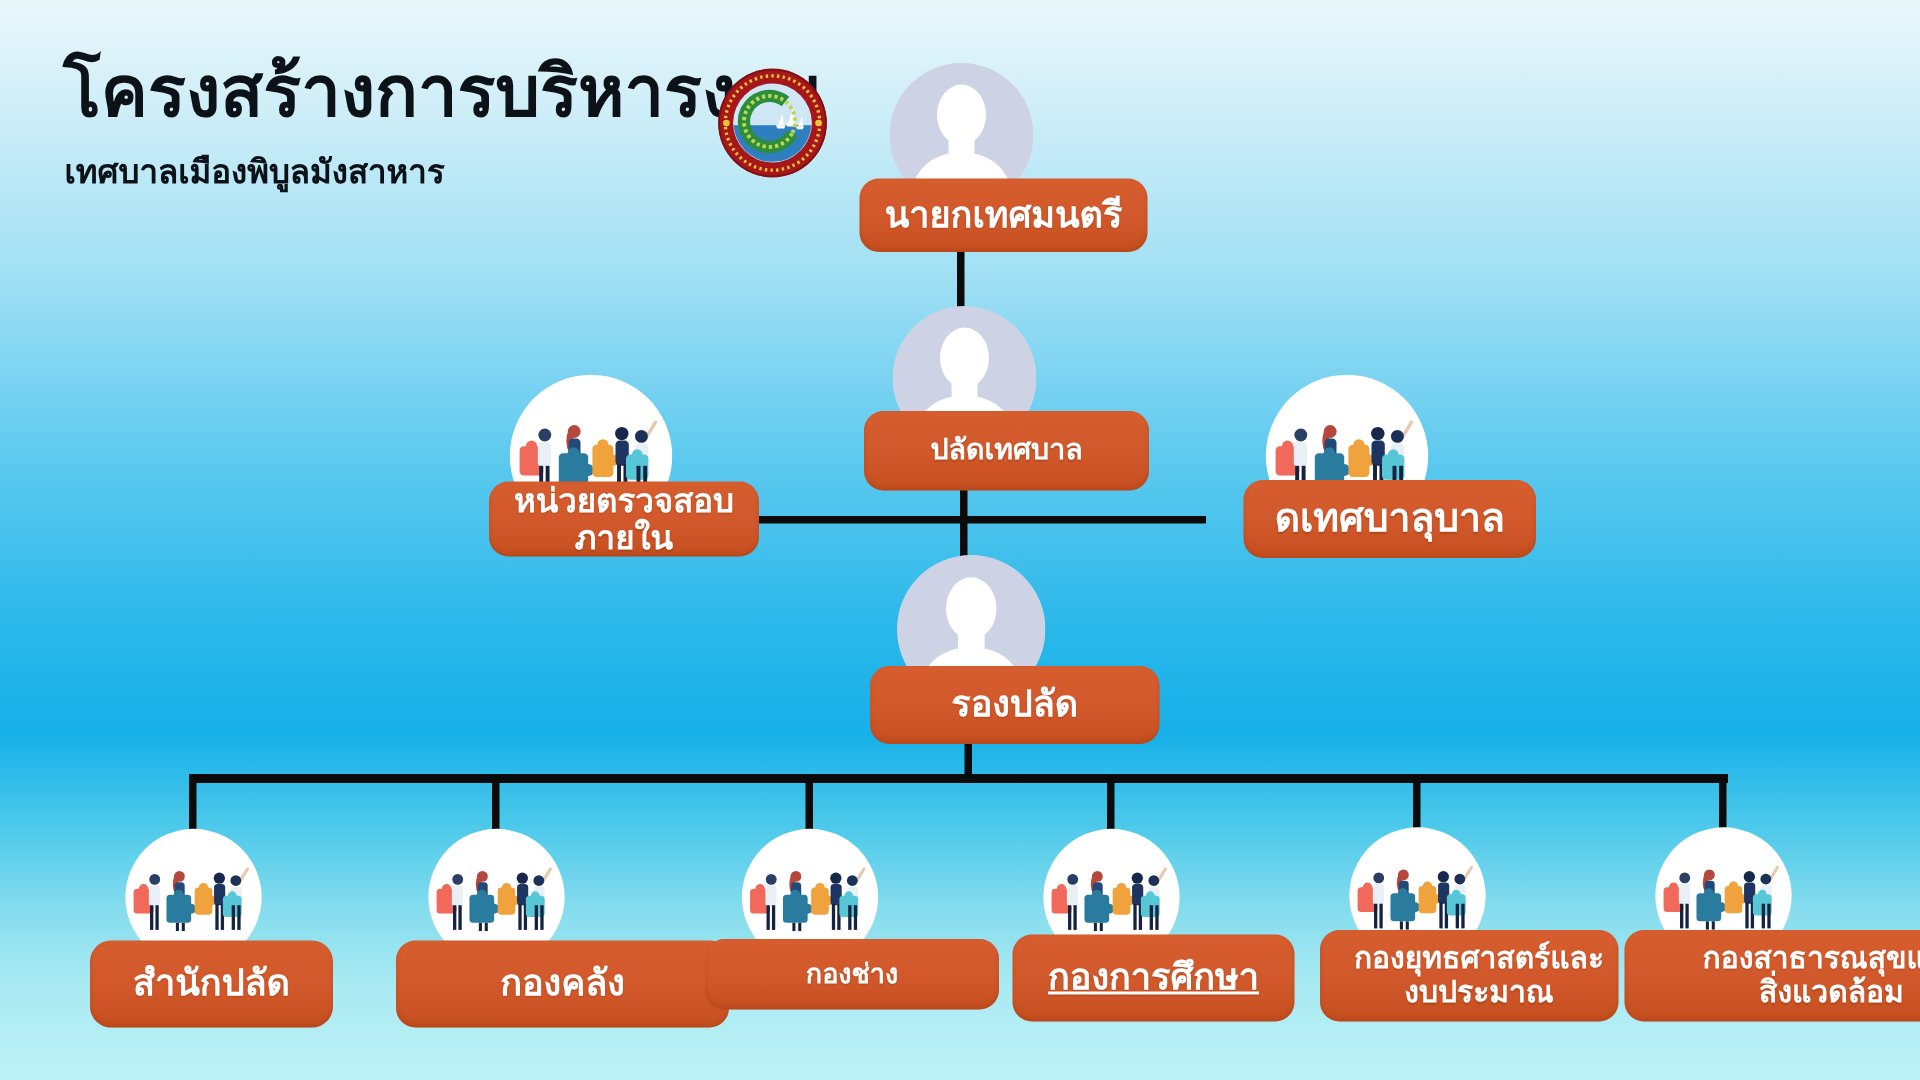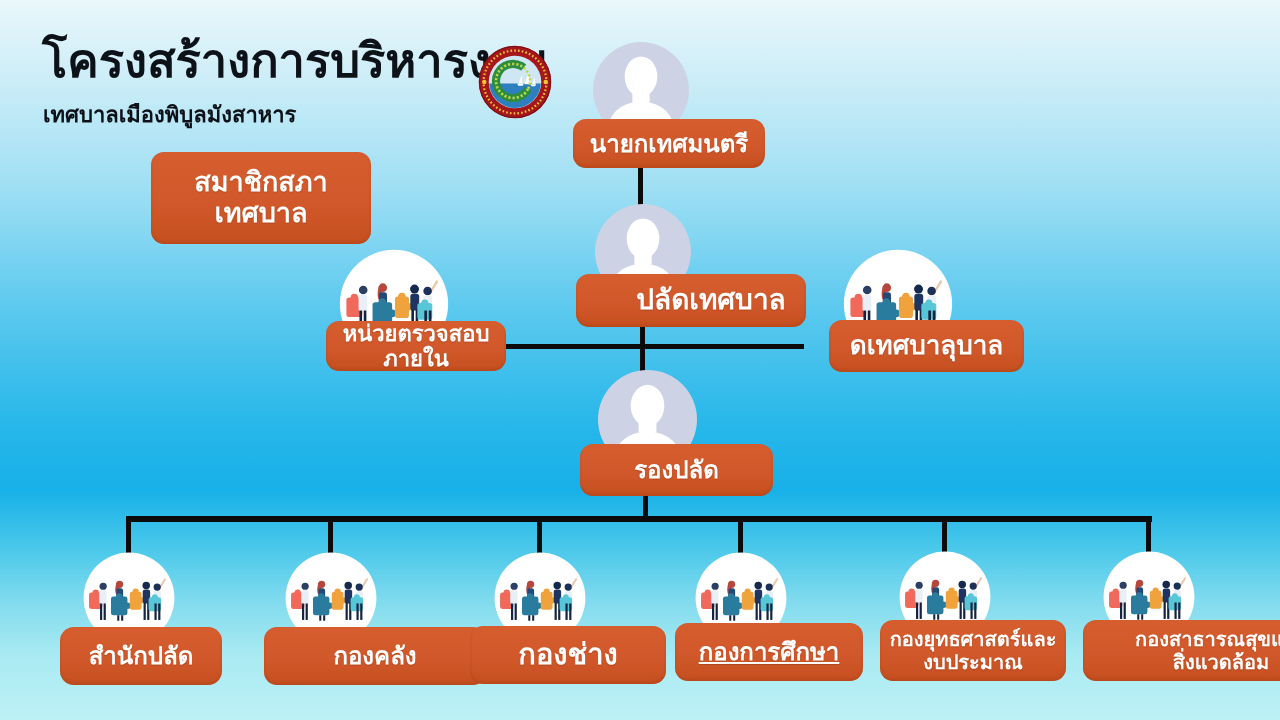"สมาชิกสภาเทศบาล" div.obox { html: <div> <span>สมาชิกสภาเทศบาล</span> </div> -> none }
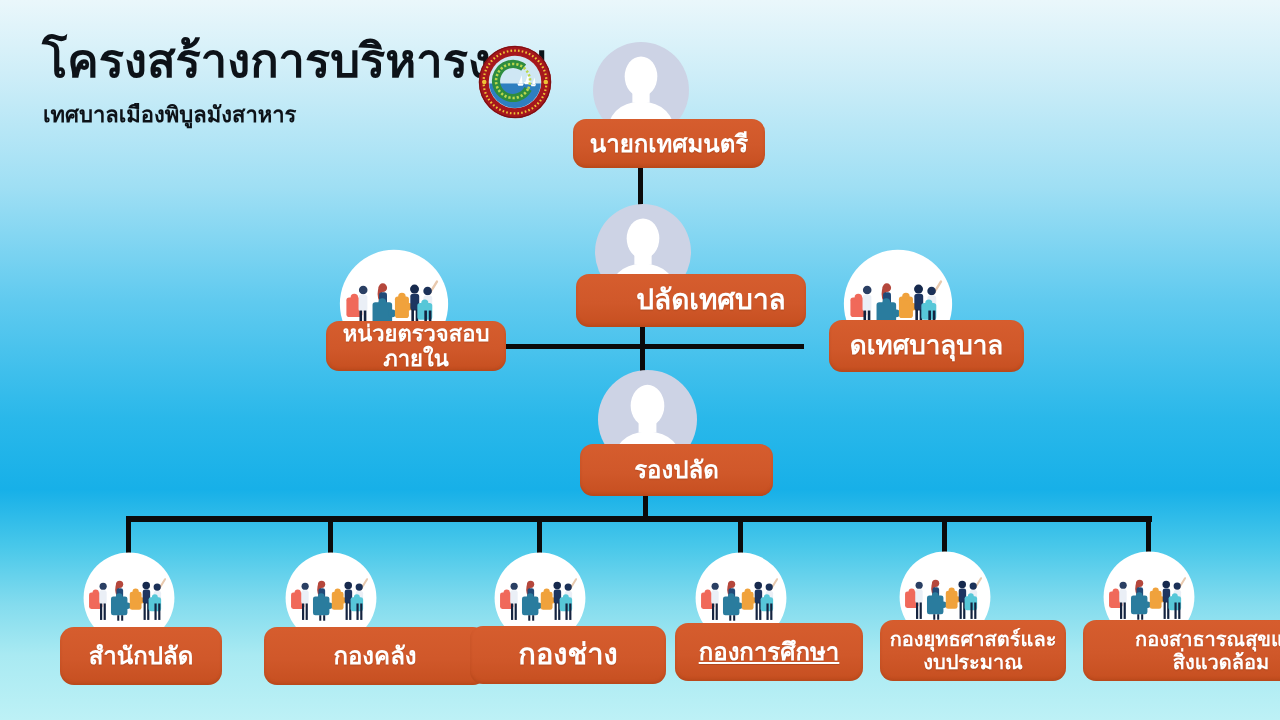"ปลัดเทศบาล" div.obox { font-size: 28px -> 19px; padding-left: 40px -> none }
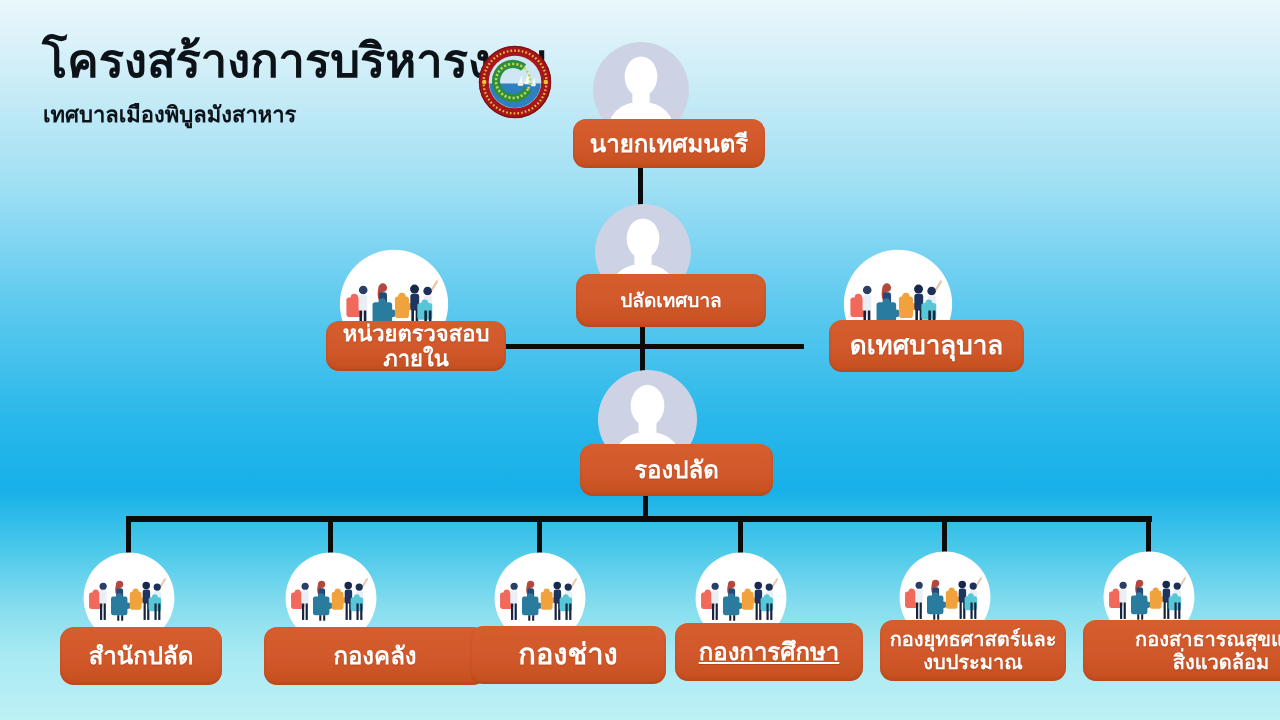"กองช่าง" div.obox { font-size: 29px -> 18px; height: 58px -> 47px }
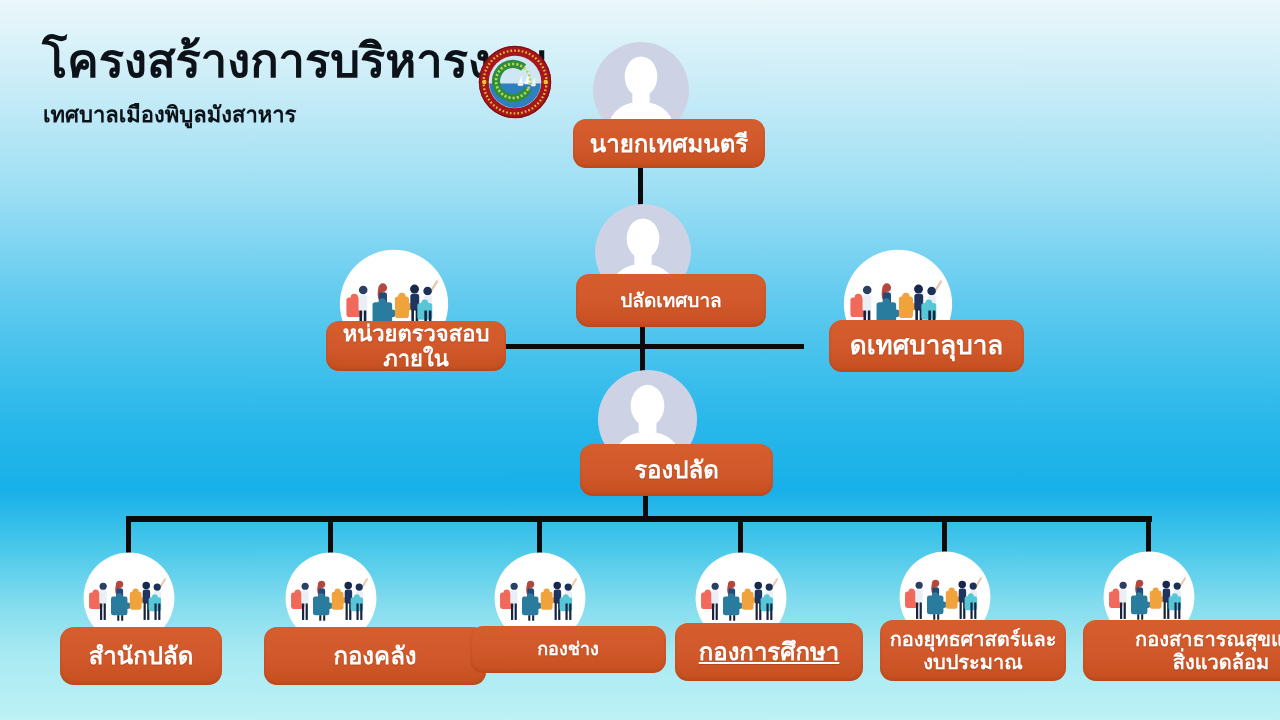"กองยุทธศาสตร์และ" div.obox { padding-left: none -> 13px }
